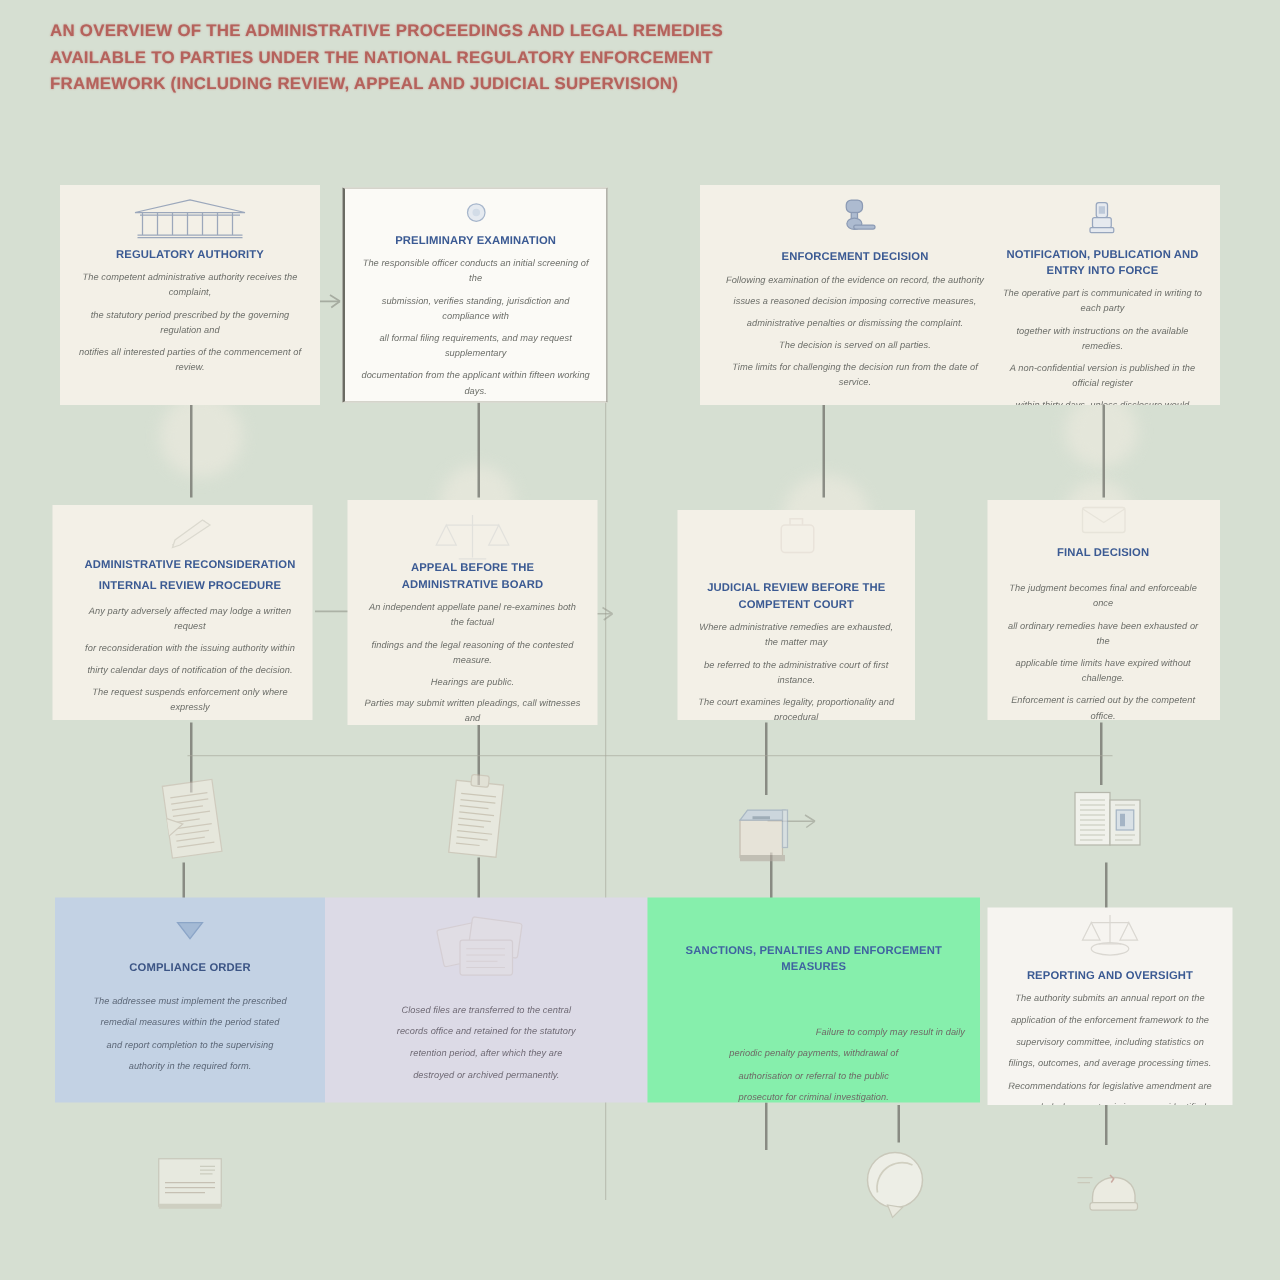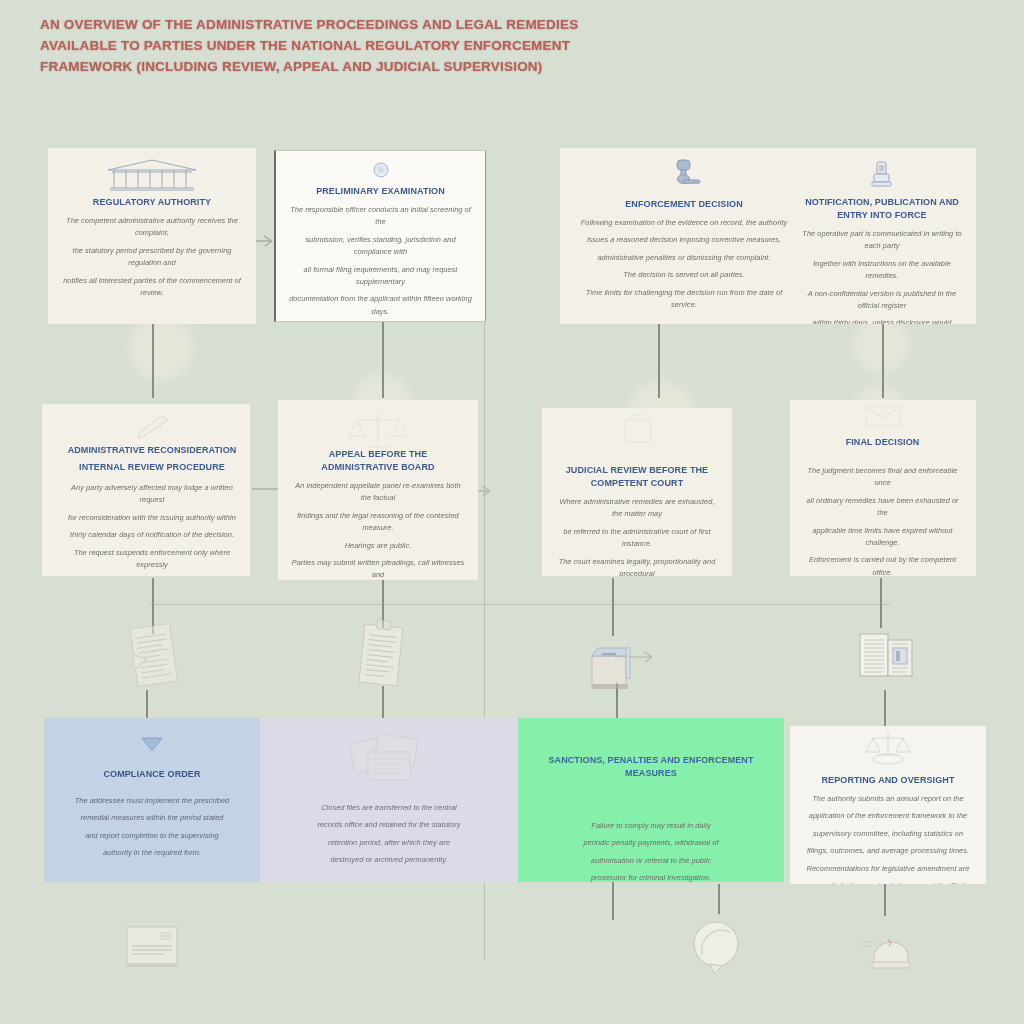"Failure to comply may result" p.b { text-align: none -> right }
